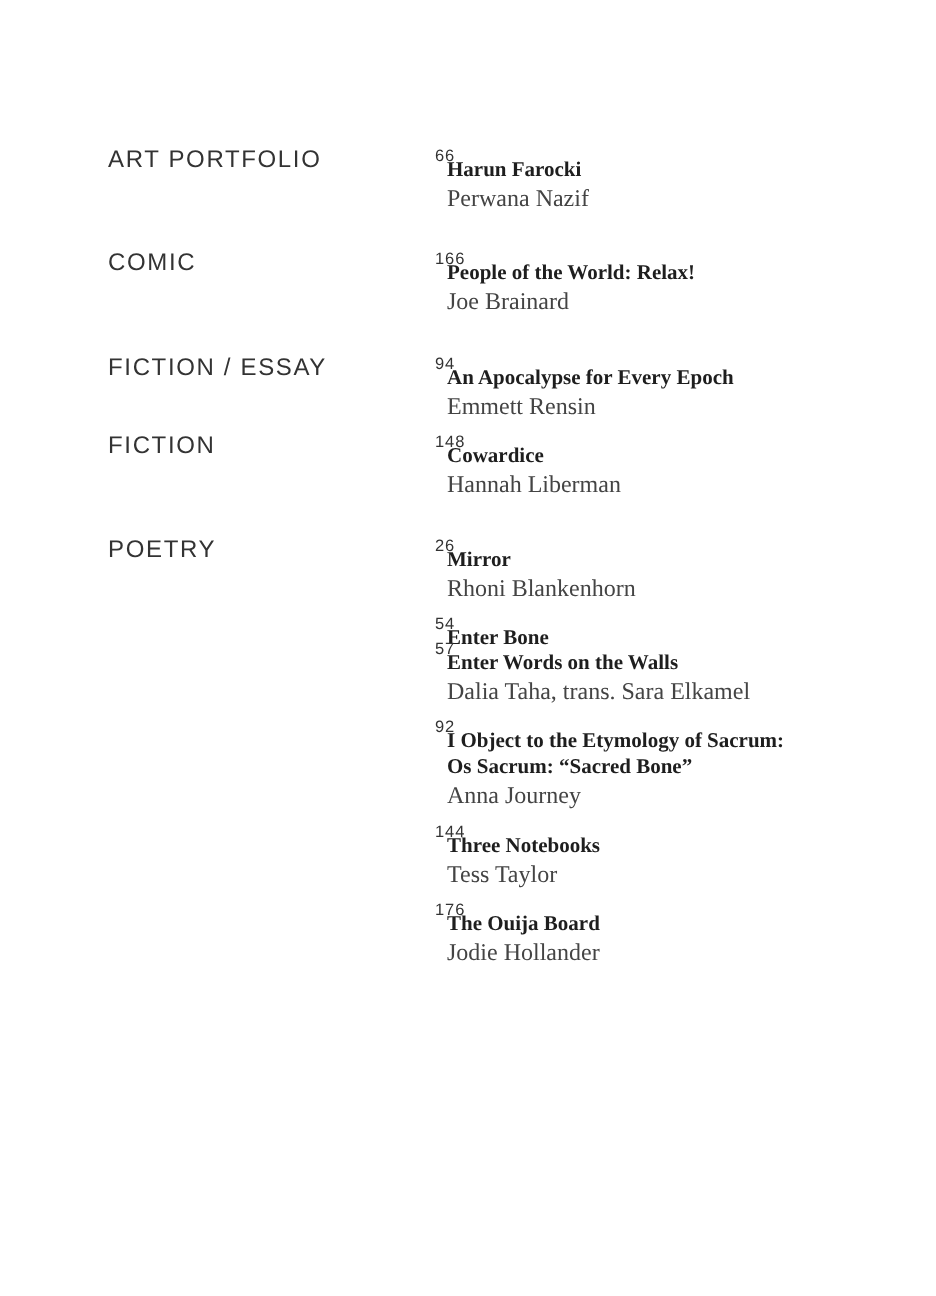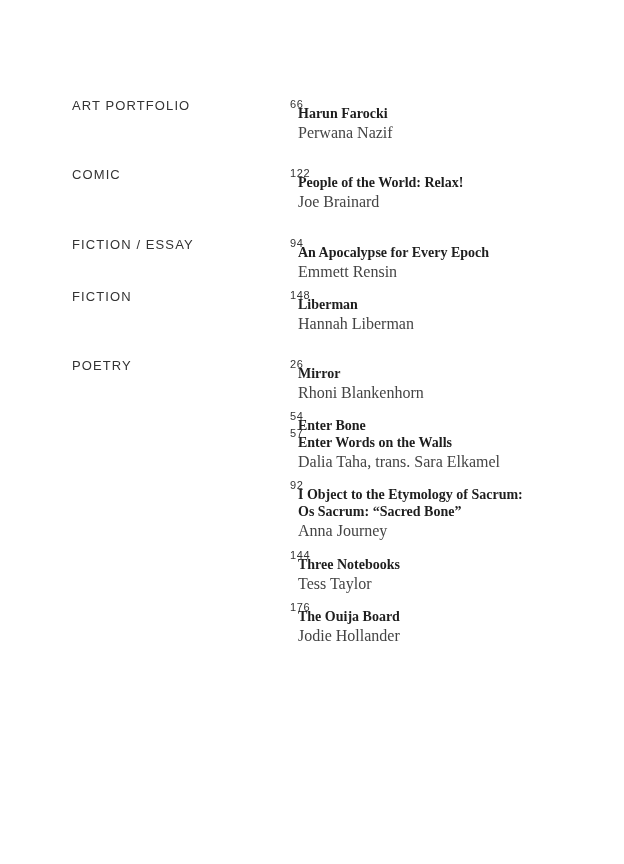"ART PORTFOLIO" .cat { font-size: 13px -> 16px }
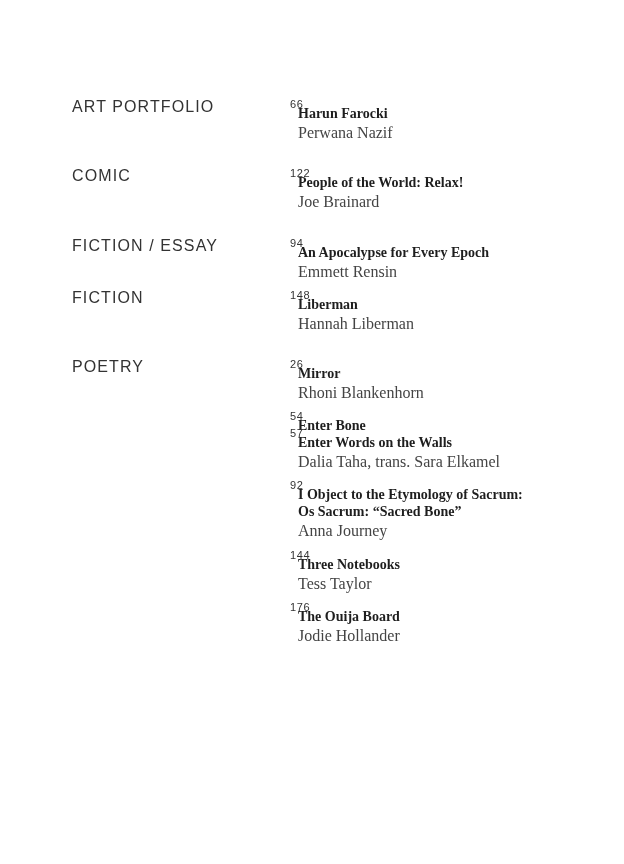"122" span.pg { text: 122 -> 166 }
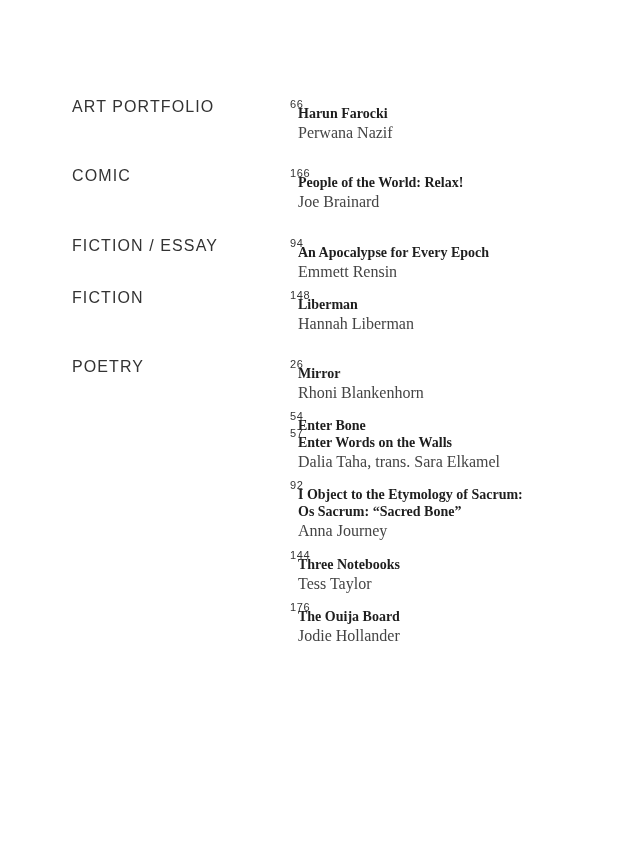"Liberman" span.line { text: Liberman -> Cowardice }
